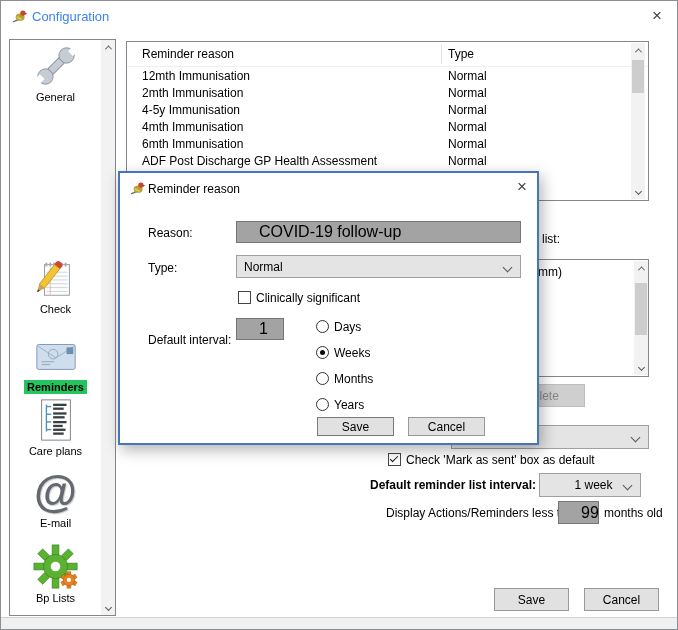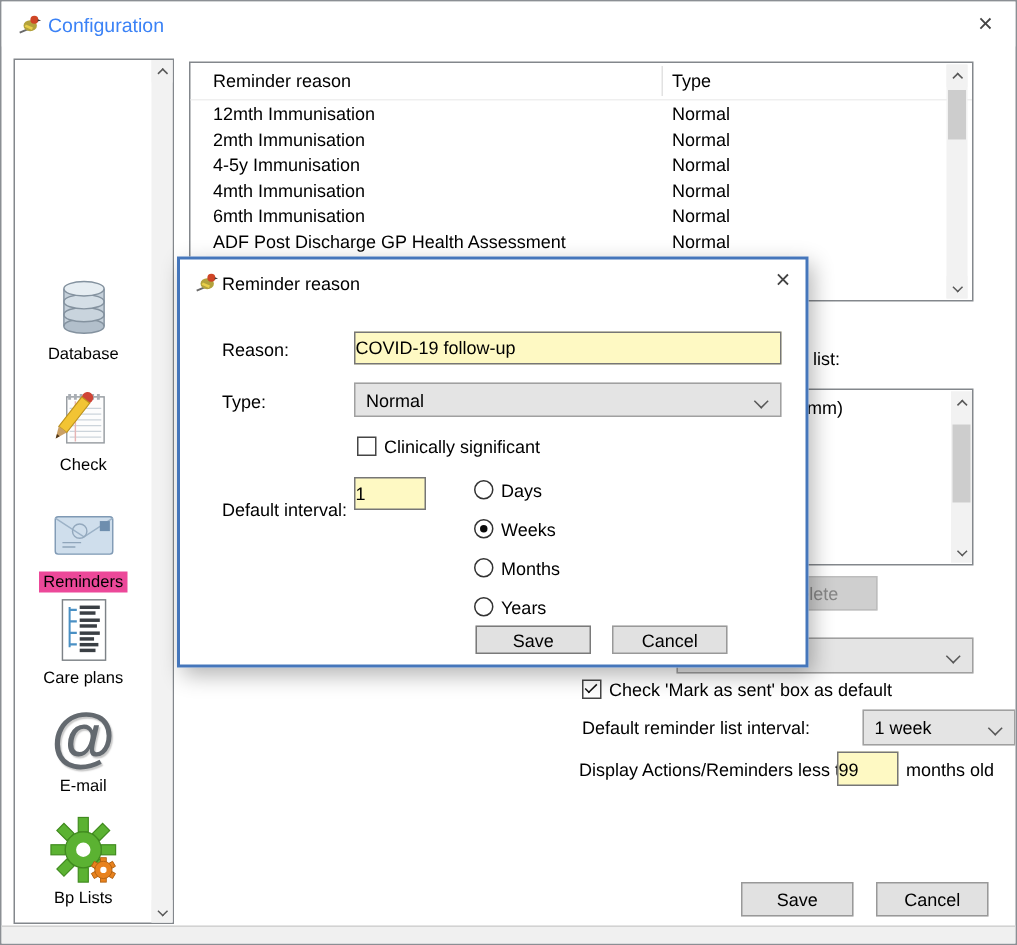"General" div.side-item { html: none -> <div> <div> <svg> <g> <circle></circle> <circle></circle> <rect></rect> </g> <rect></rect> <rect></rect> </svg> </div> <span>General</span> </div> }
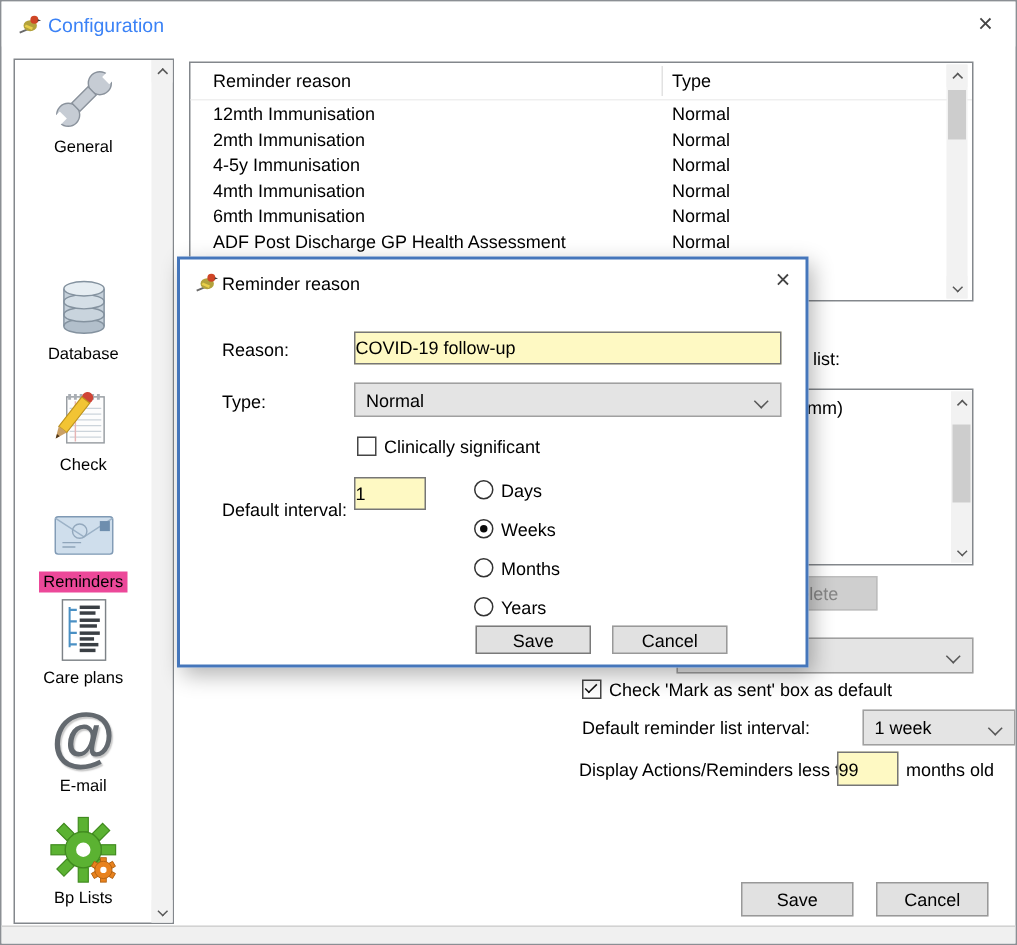"Database" div.side-item { html: <div> <div> <svg> <rect></rect> <ellipse></ellipse> <ellipse></ellipse> <ellipse></ellipse> <ellipse></ellipse> <line></line> <line></line> </svg> </div> <span>Database</span> </div> -> none }
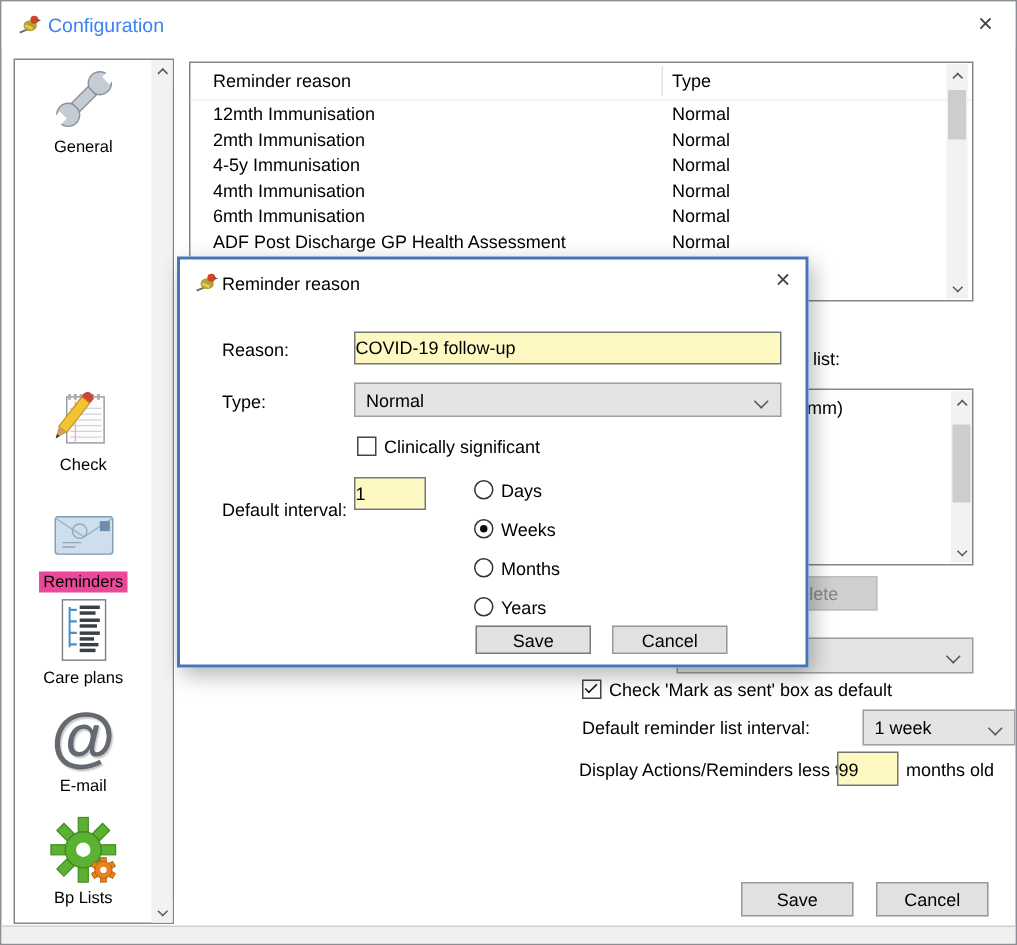"COVID-19 follow-up" .tbox { background: #fef9c3 -> #a3a3a3; font-size: 12px -> 16px; padding-left: 0 -> 22px }
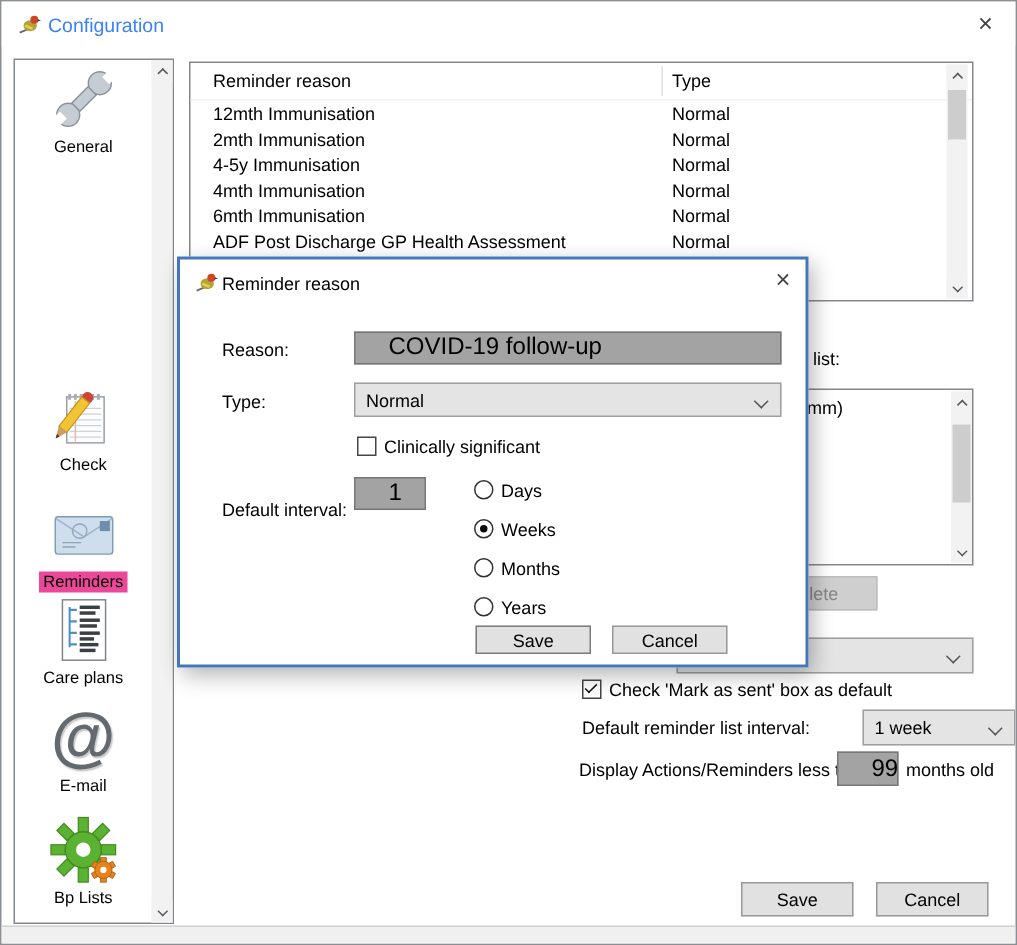"Reminders" .slabel.sel { background: #ec4899 -> #22c55e; font-weight: none -> bold }
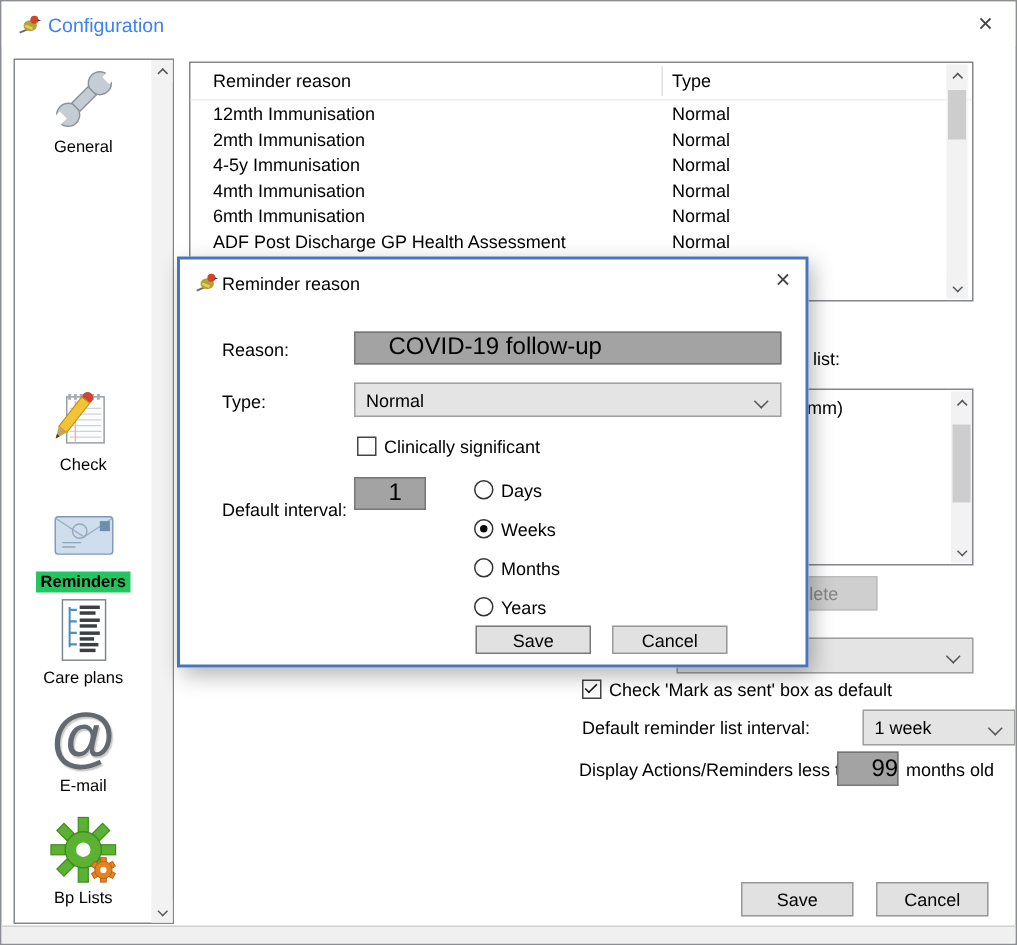"Default reminder list interval:" span.lbl { font-weight: none -> bold; left: 387px -> 369px }
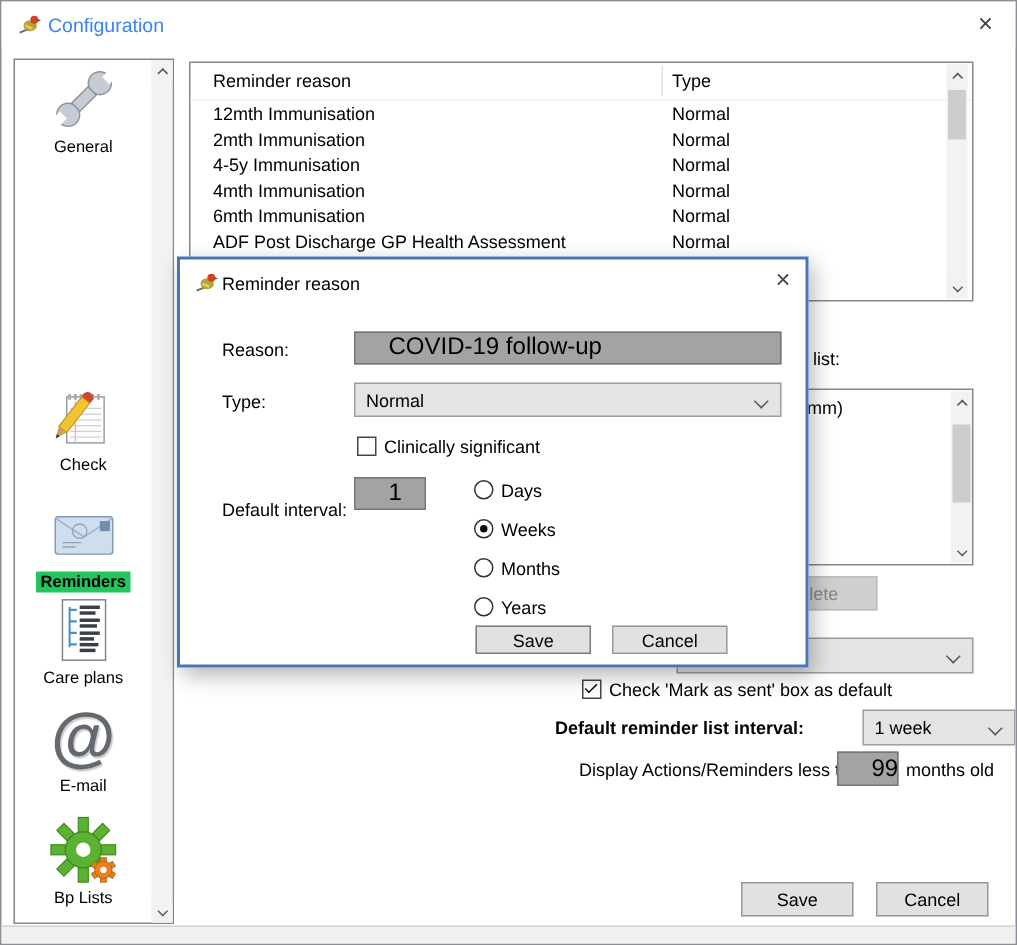"1 week" div.combo { justify-content: none -> center; left: 574px -> 538px }
